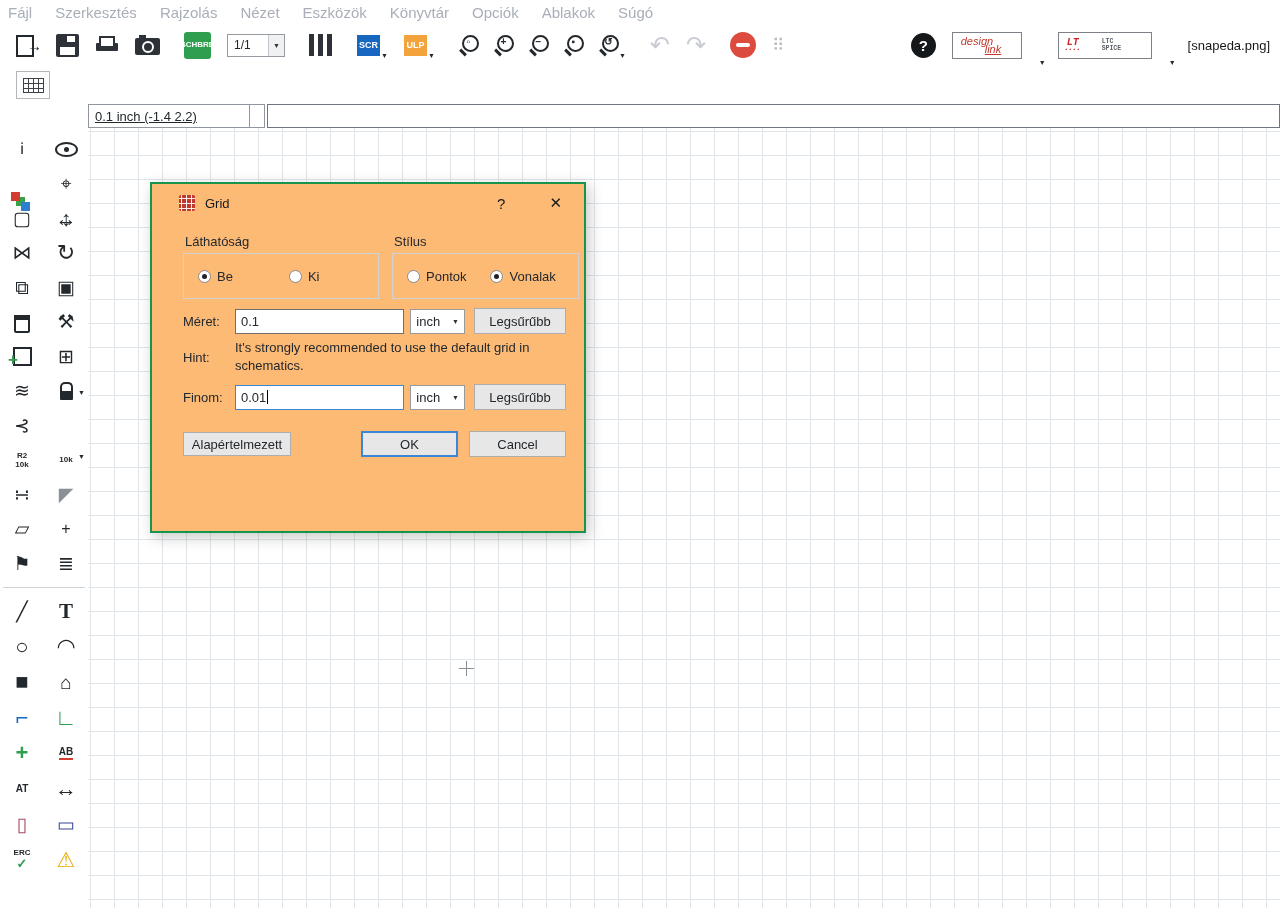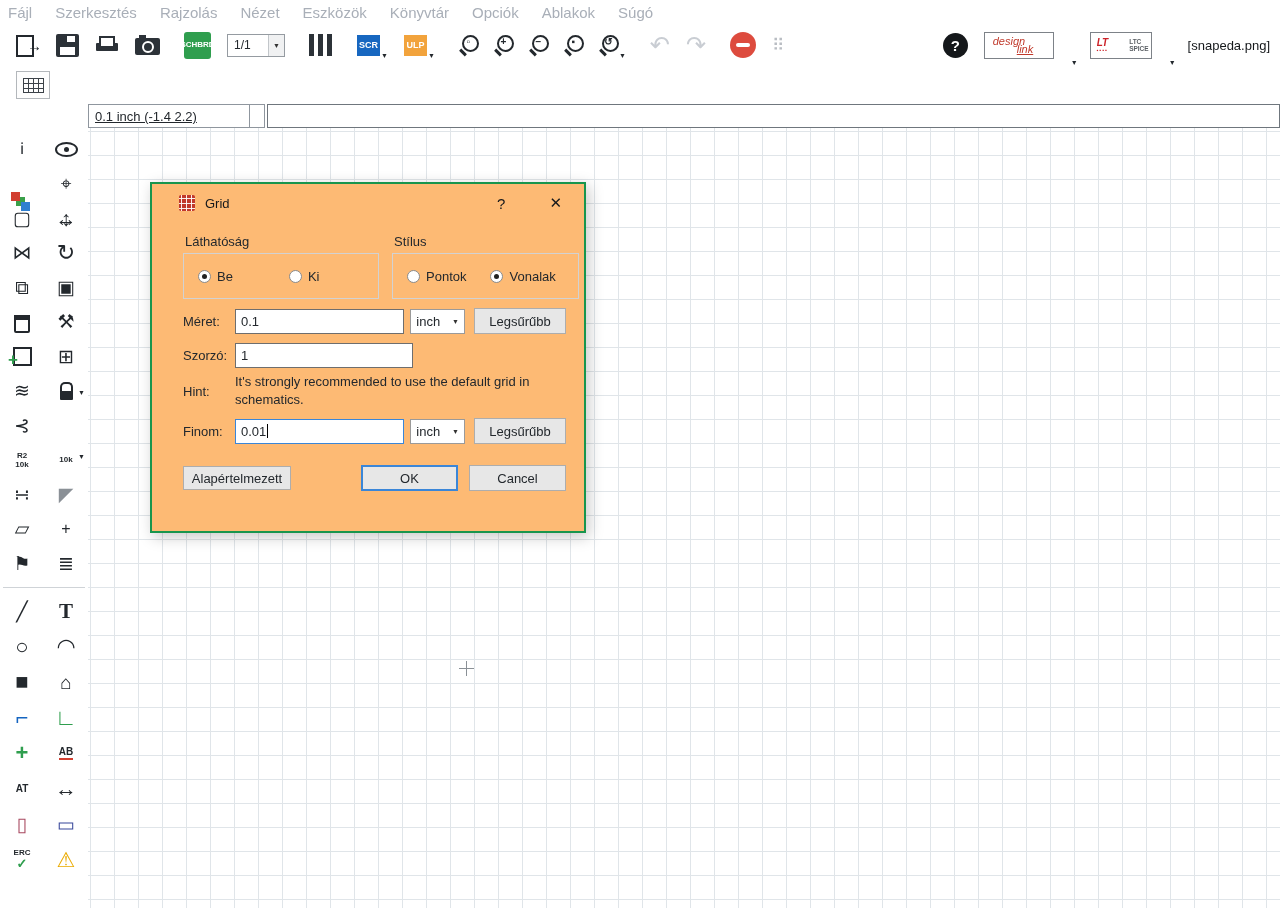"LT" .ltcbox { font-family: none -> Liberation Mono, monospace; width: 62px -> 94px }
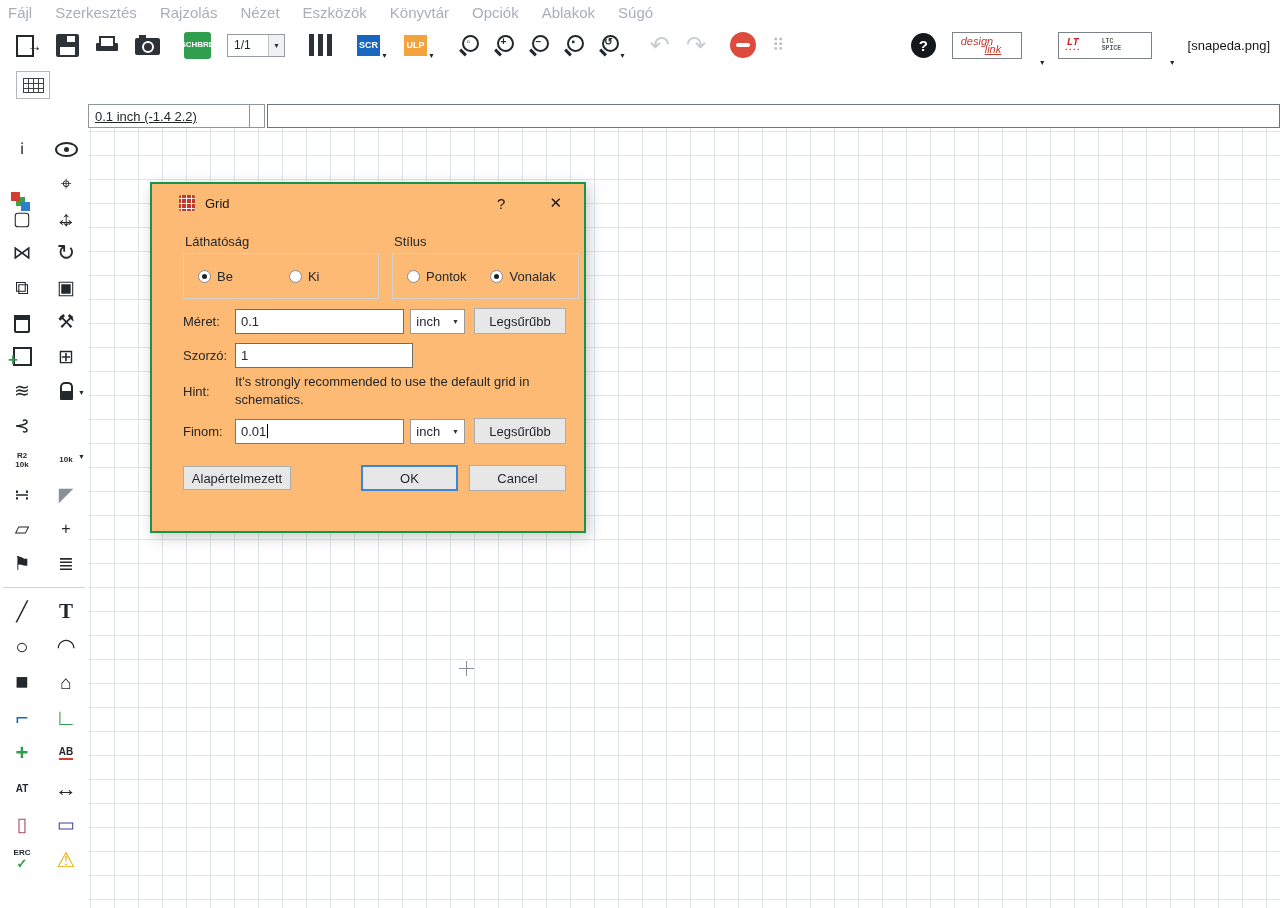"Szorzó:" div.frow { html: <div> <span>Szorzó:</span> <span> <span>1</span> </span> </div> -> none }
